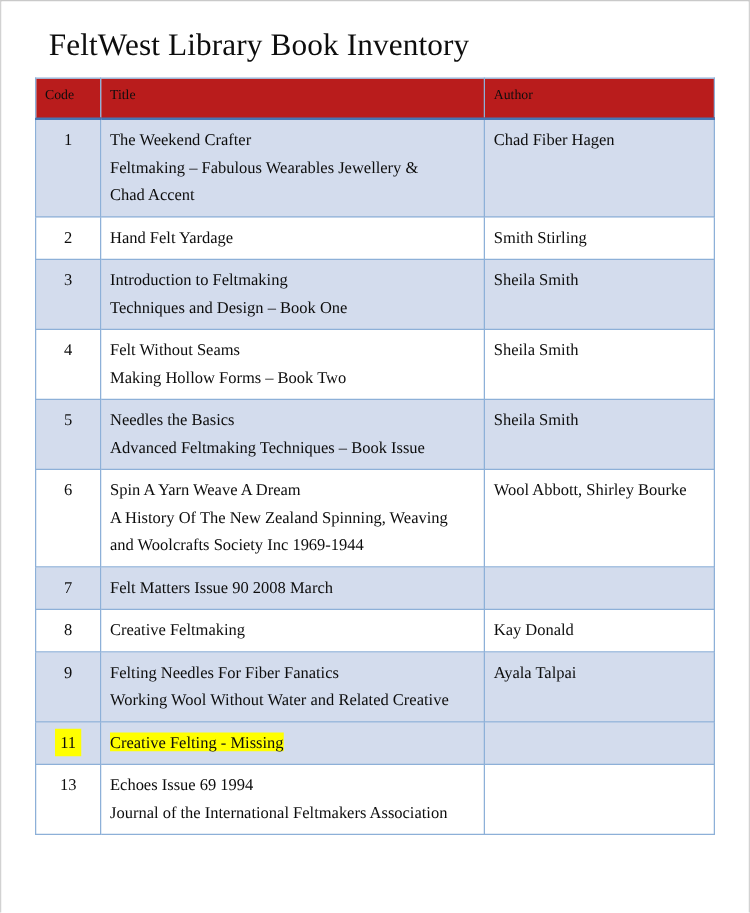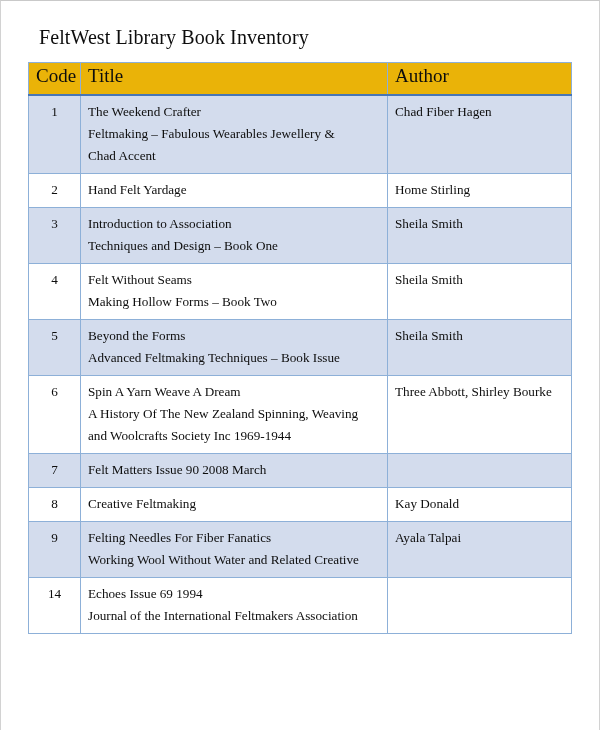"FeltWest Library Book Inventory" .page-title { font-size: 20px -> 25px }
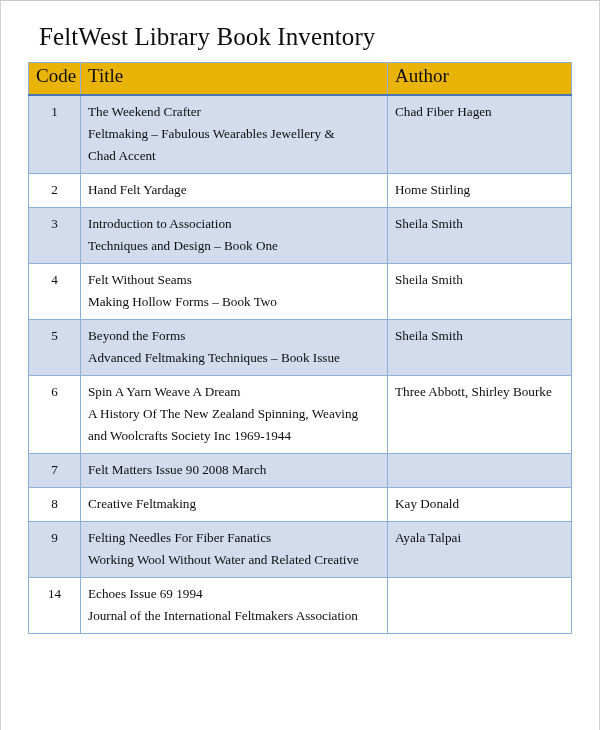"Code" table.inv thead th { background: #eab308 -> #b91c1c; font-size: 19px -> 11px }
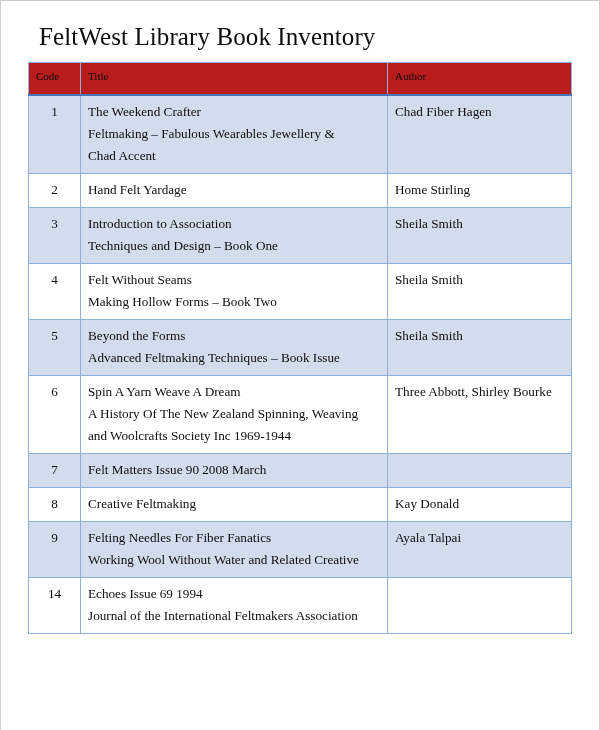"Home Stirling" div.cell-inner { text: Home -> Smith }
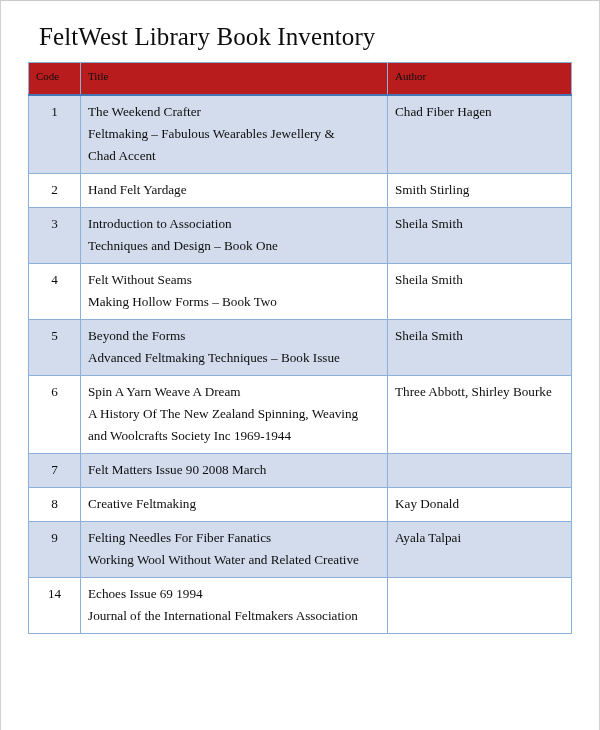"Introduction to Association" span.ln { text: Association -> Feltmaking }
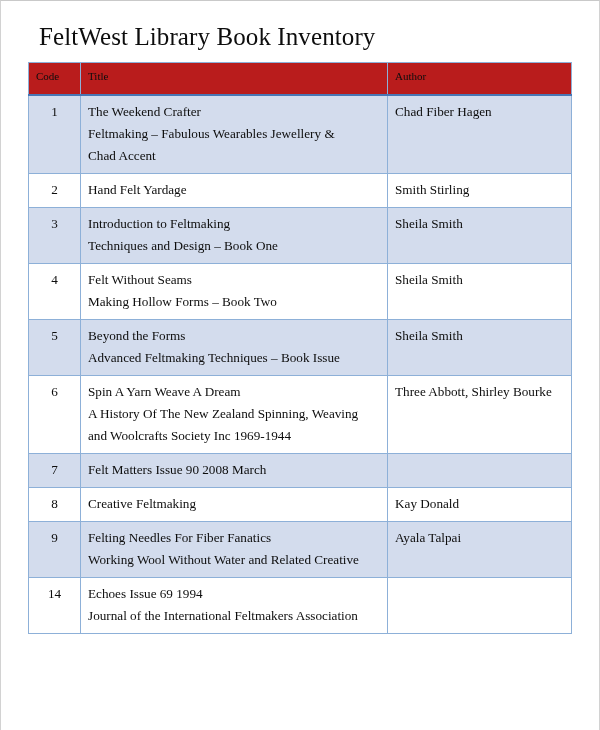"Beyond the Forms" span.ln { text: Beyond the Forms -> Needles the Basics }
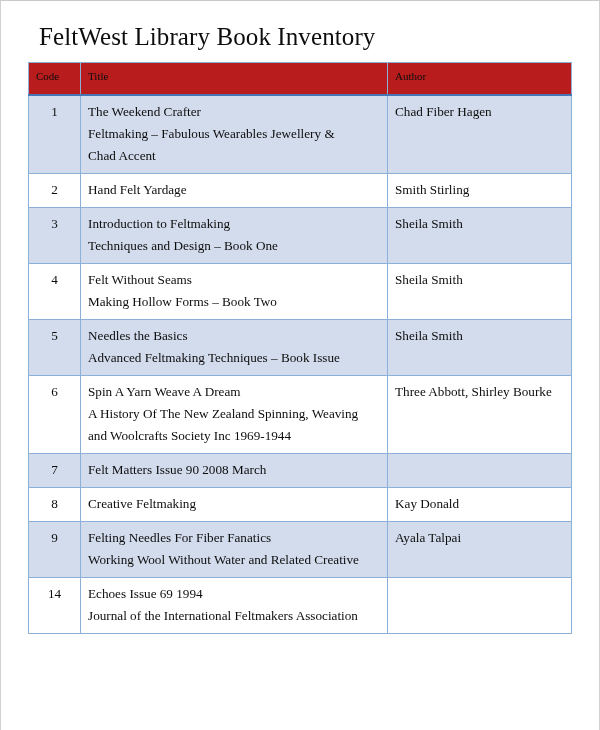"Three Abbott, Shirley Bourke" div.cell-inner { text: Three -> Wool }
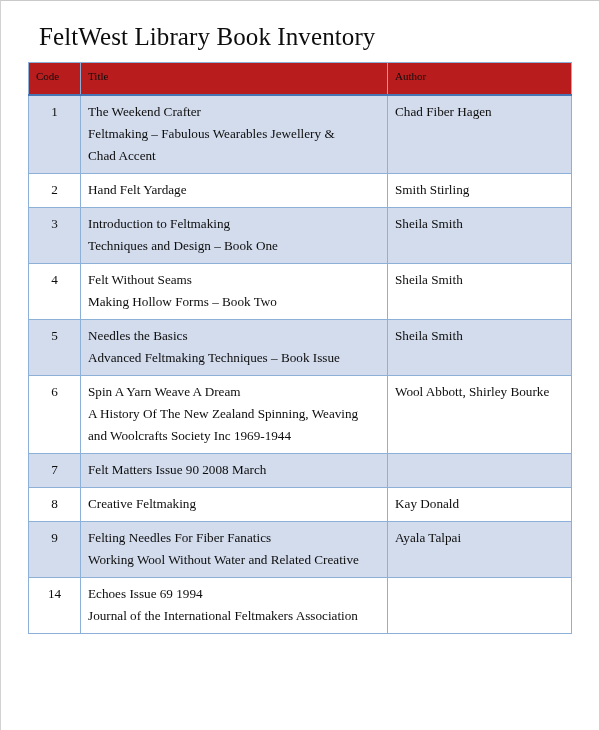"11" tr.band { html: none -> <tr> <td> <div><span>11</span></div> </td> <td> <div> <span><span>Creative Felting - Missing</span></span> </div> </td> <td> <div>&nbsp;</div> </td> </tr> }
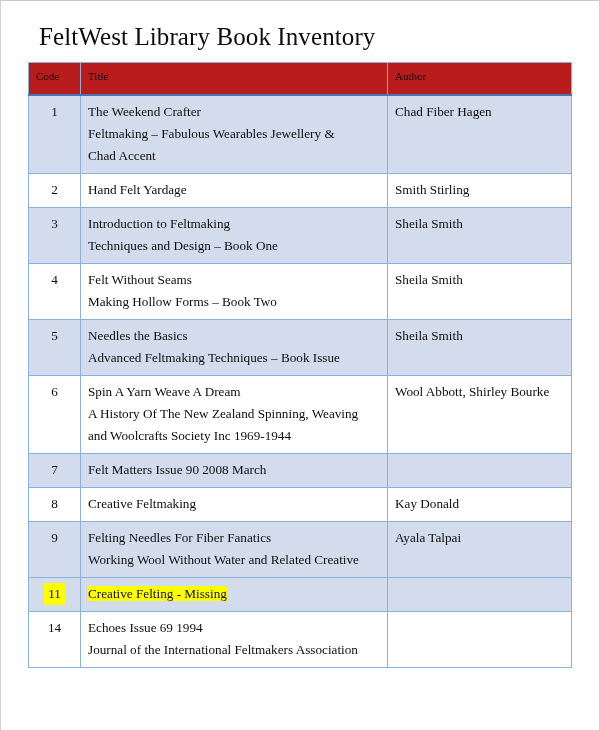"14" div.cell-inner { text: 14 -> 13 }
